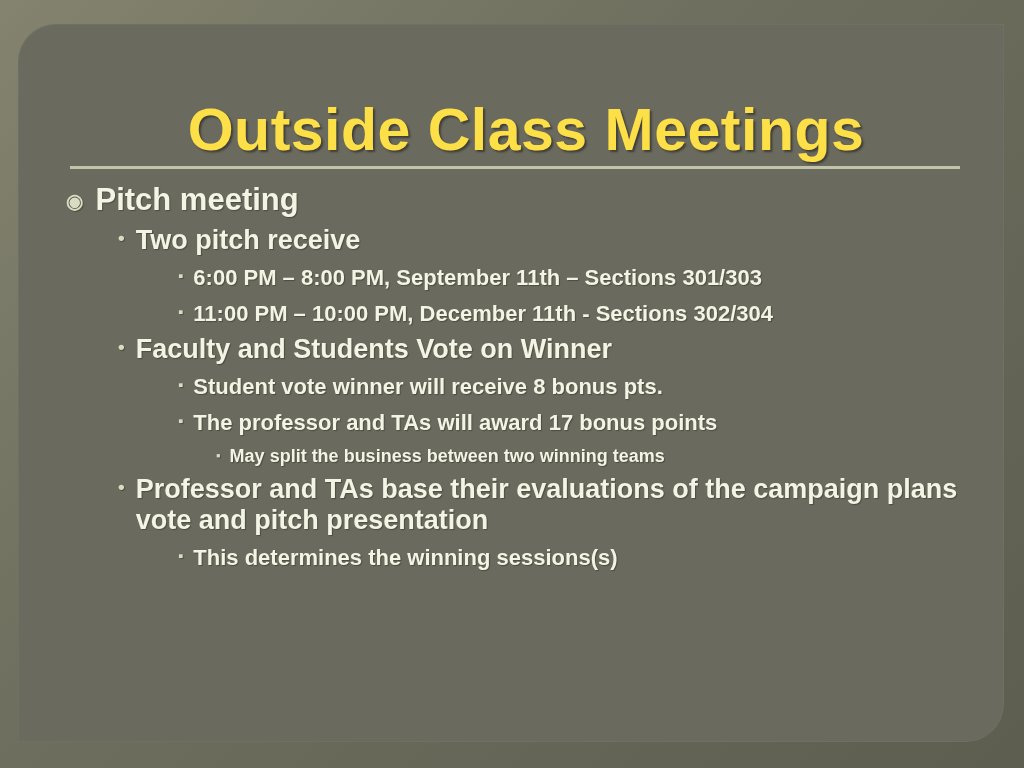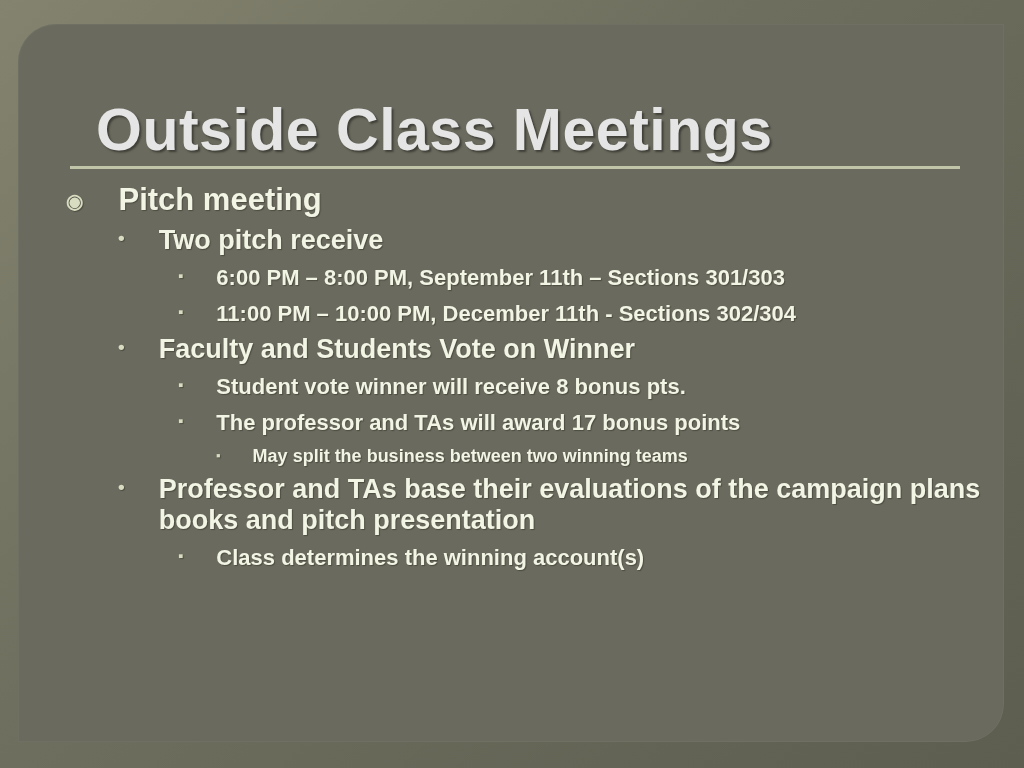"Outside Class Meetings" .title { color: #e5e5e5 -> #fde047; text-align: none -> center }
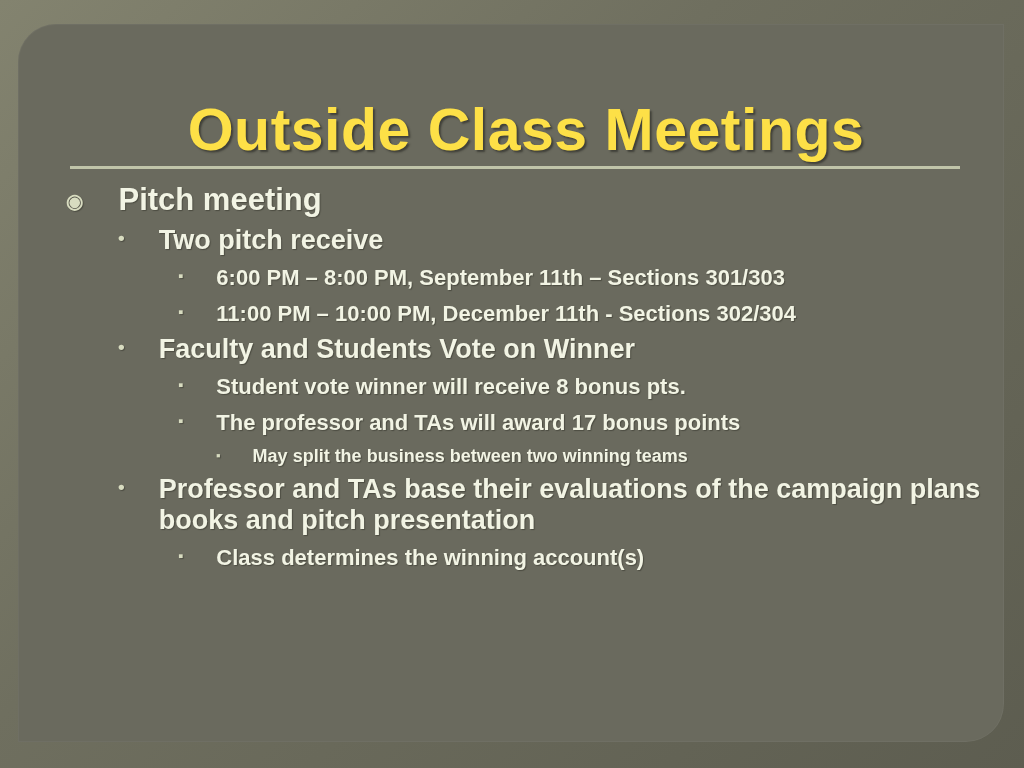"Pitch meeting" .text { margin-left: 23px -> none }
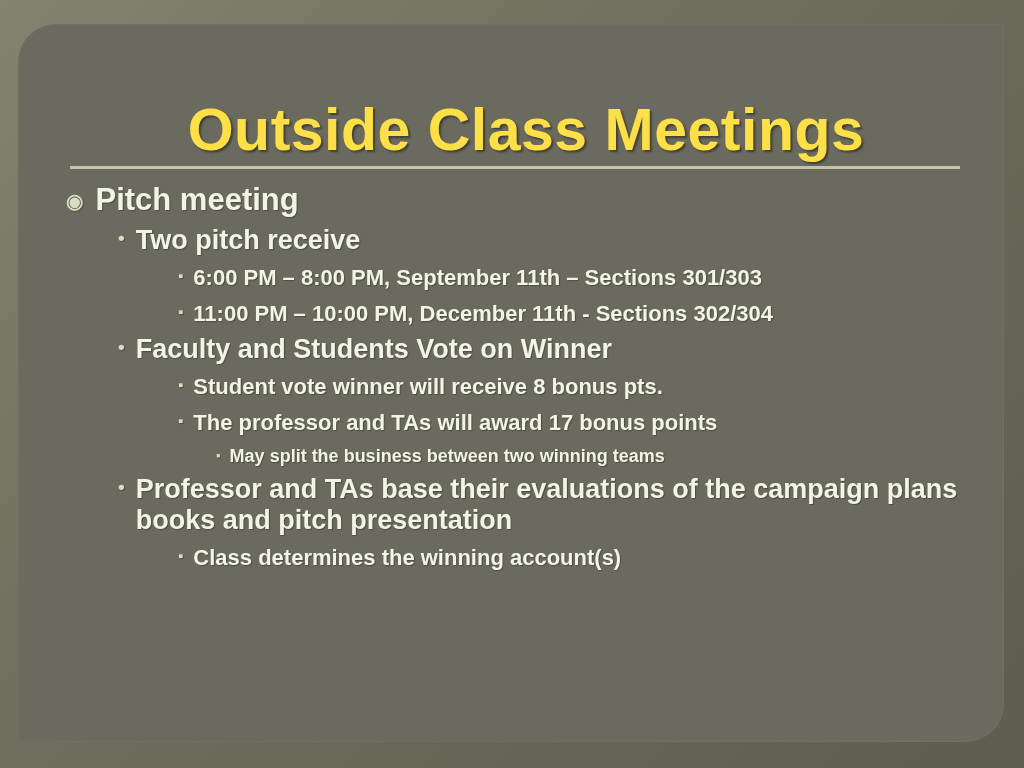"Professor and TAs base their" span.text { text: books -> vote }
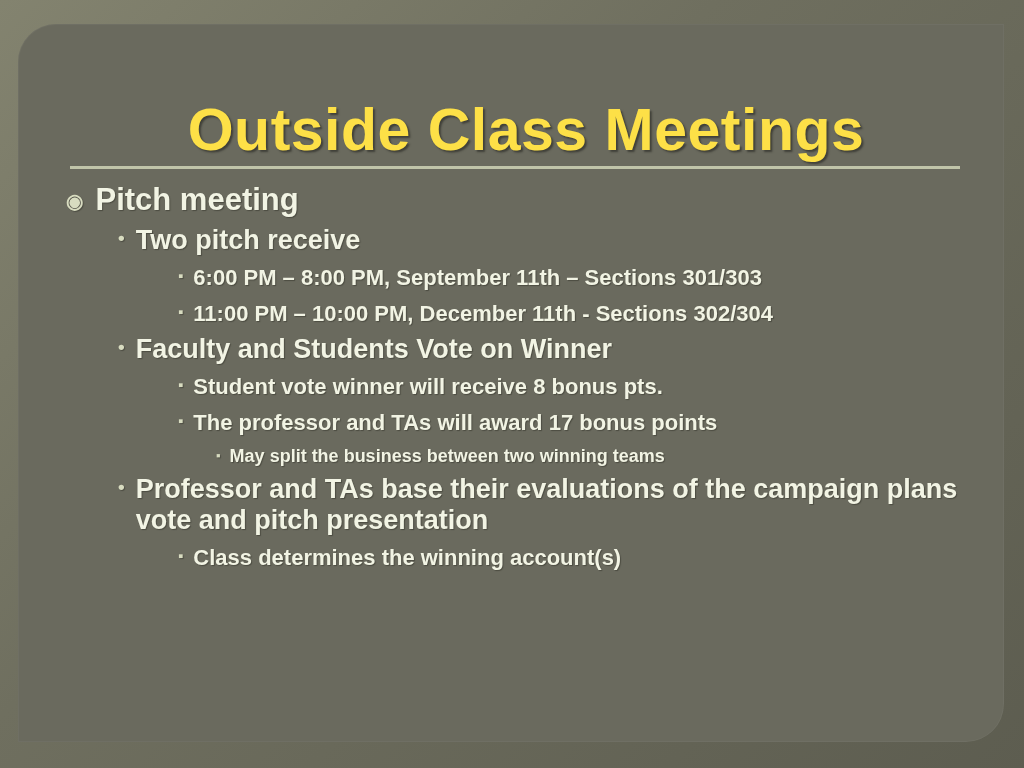"Class determines the winning account(s)" span.text { text: Class determines the winning account -> This determines the winning sessions }
